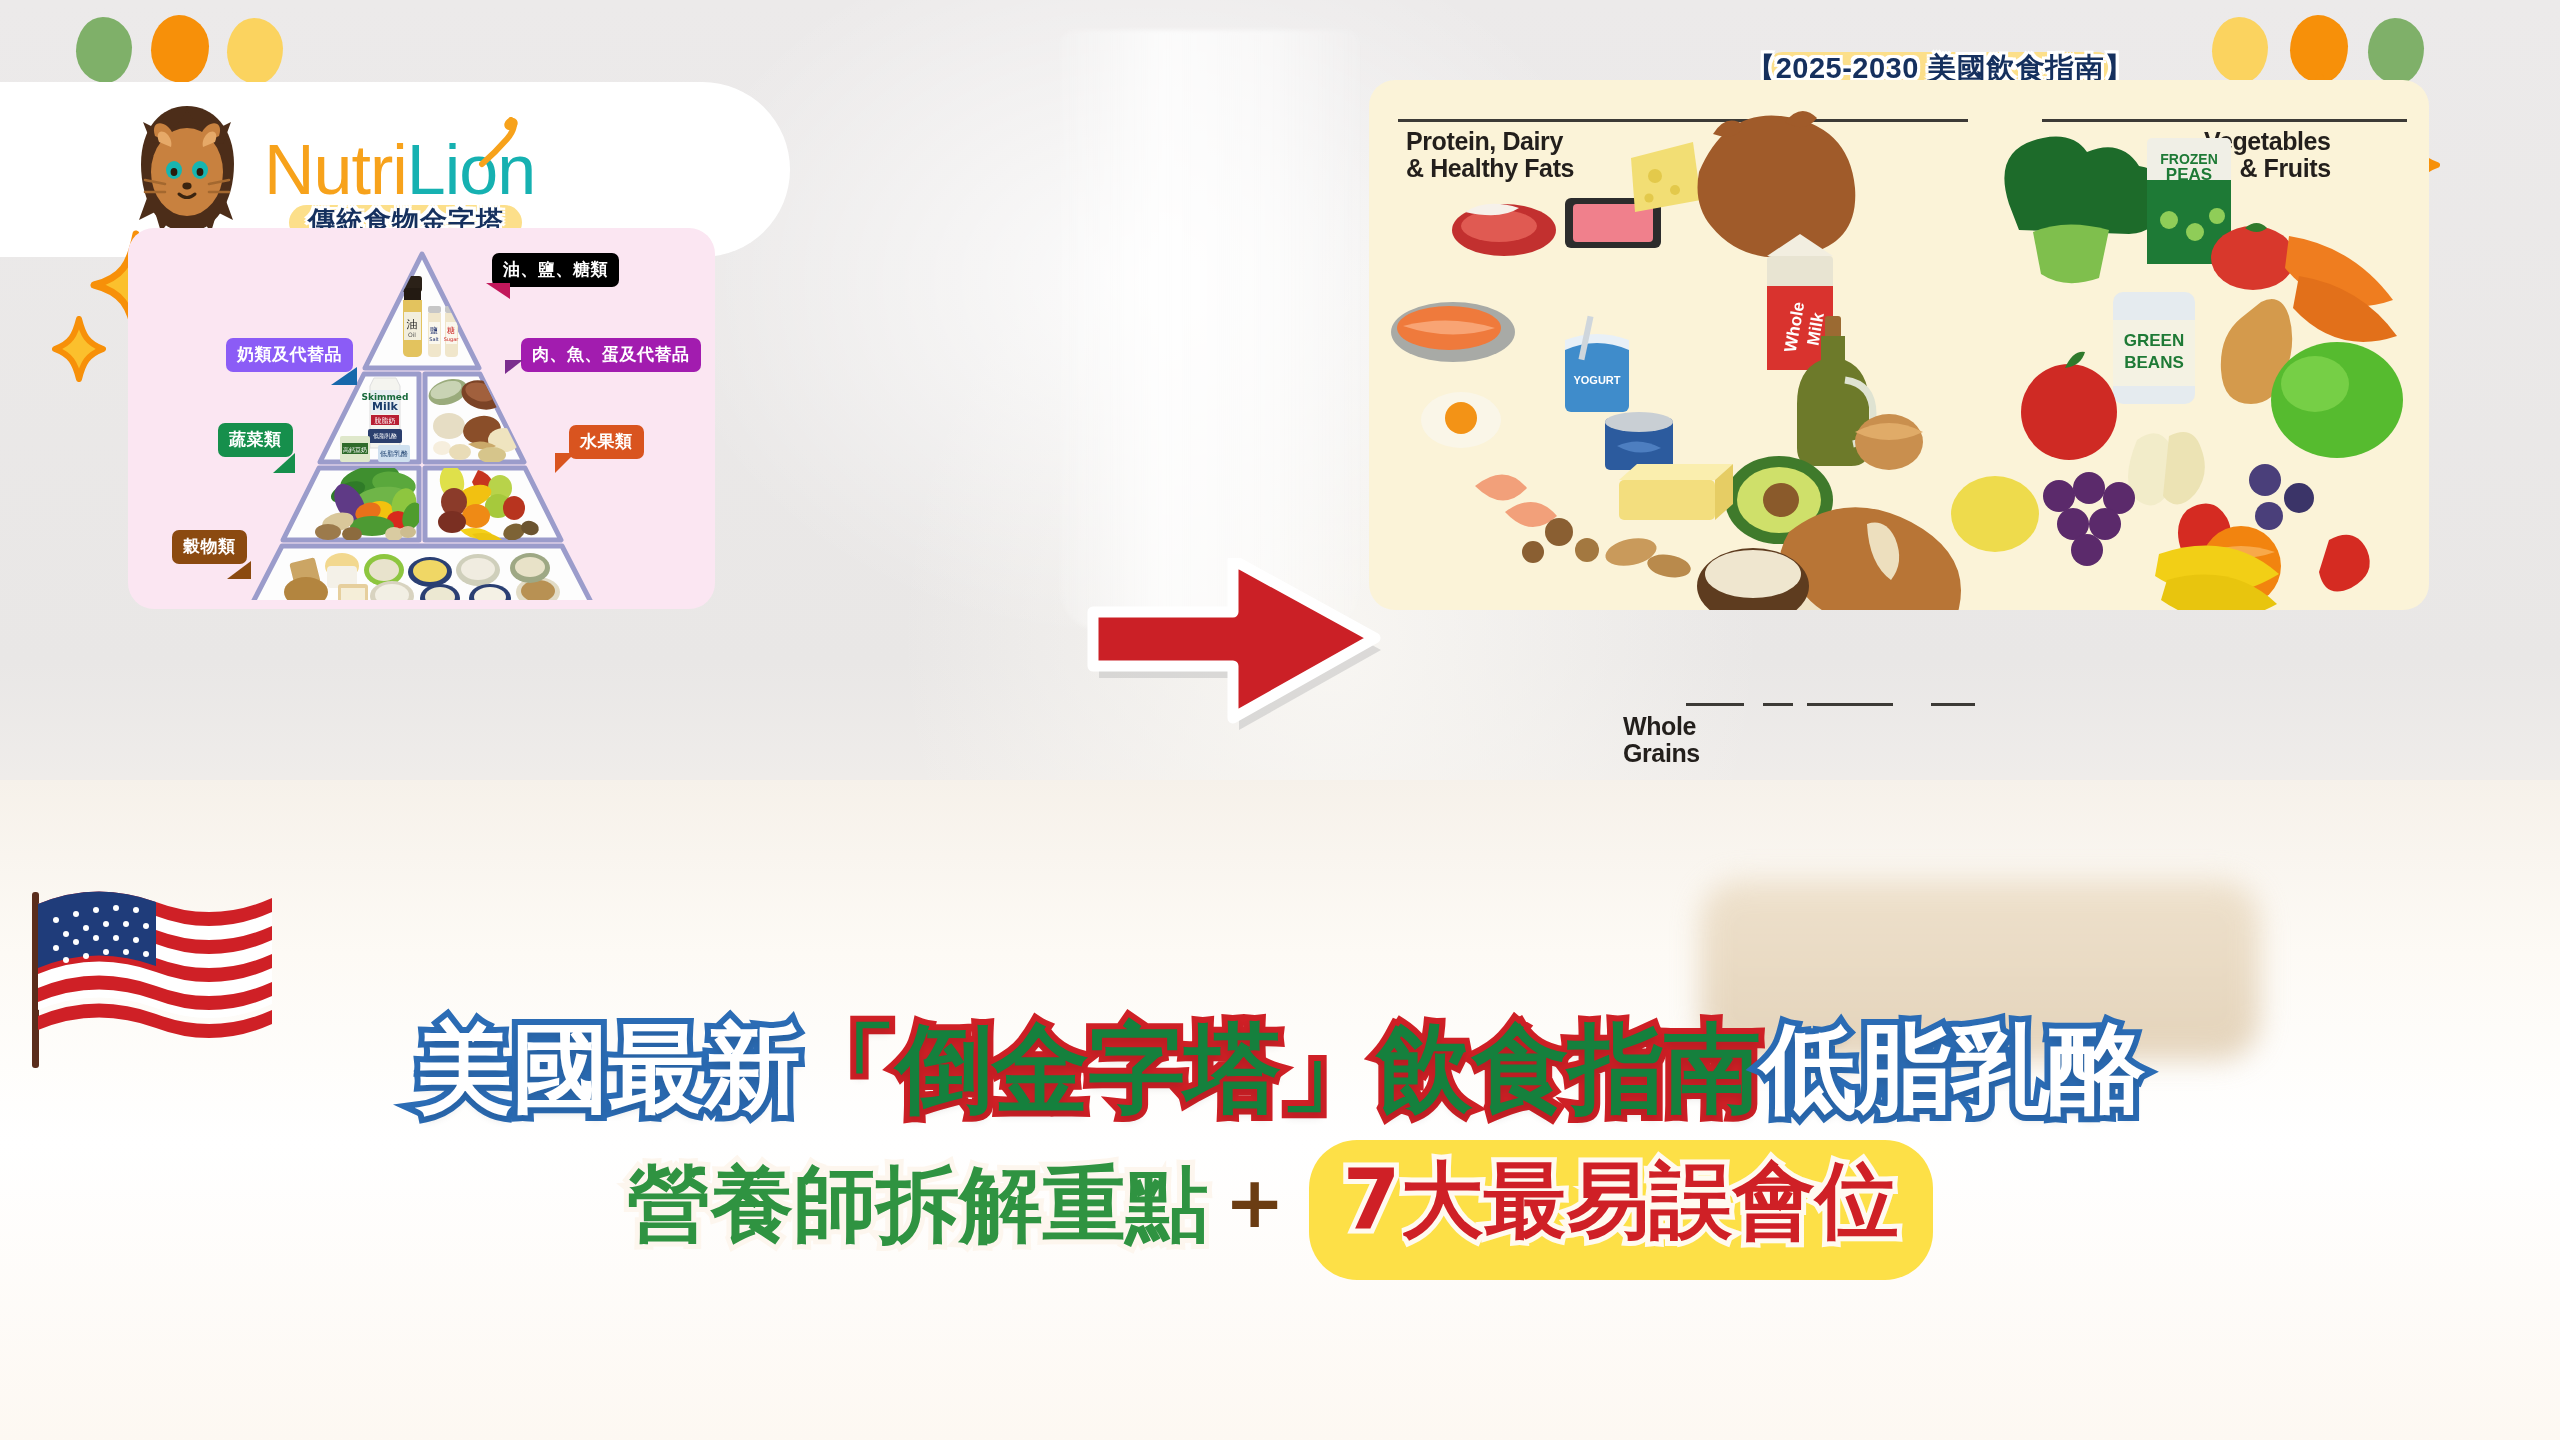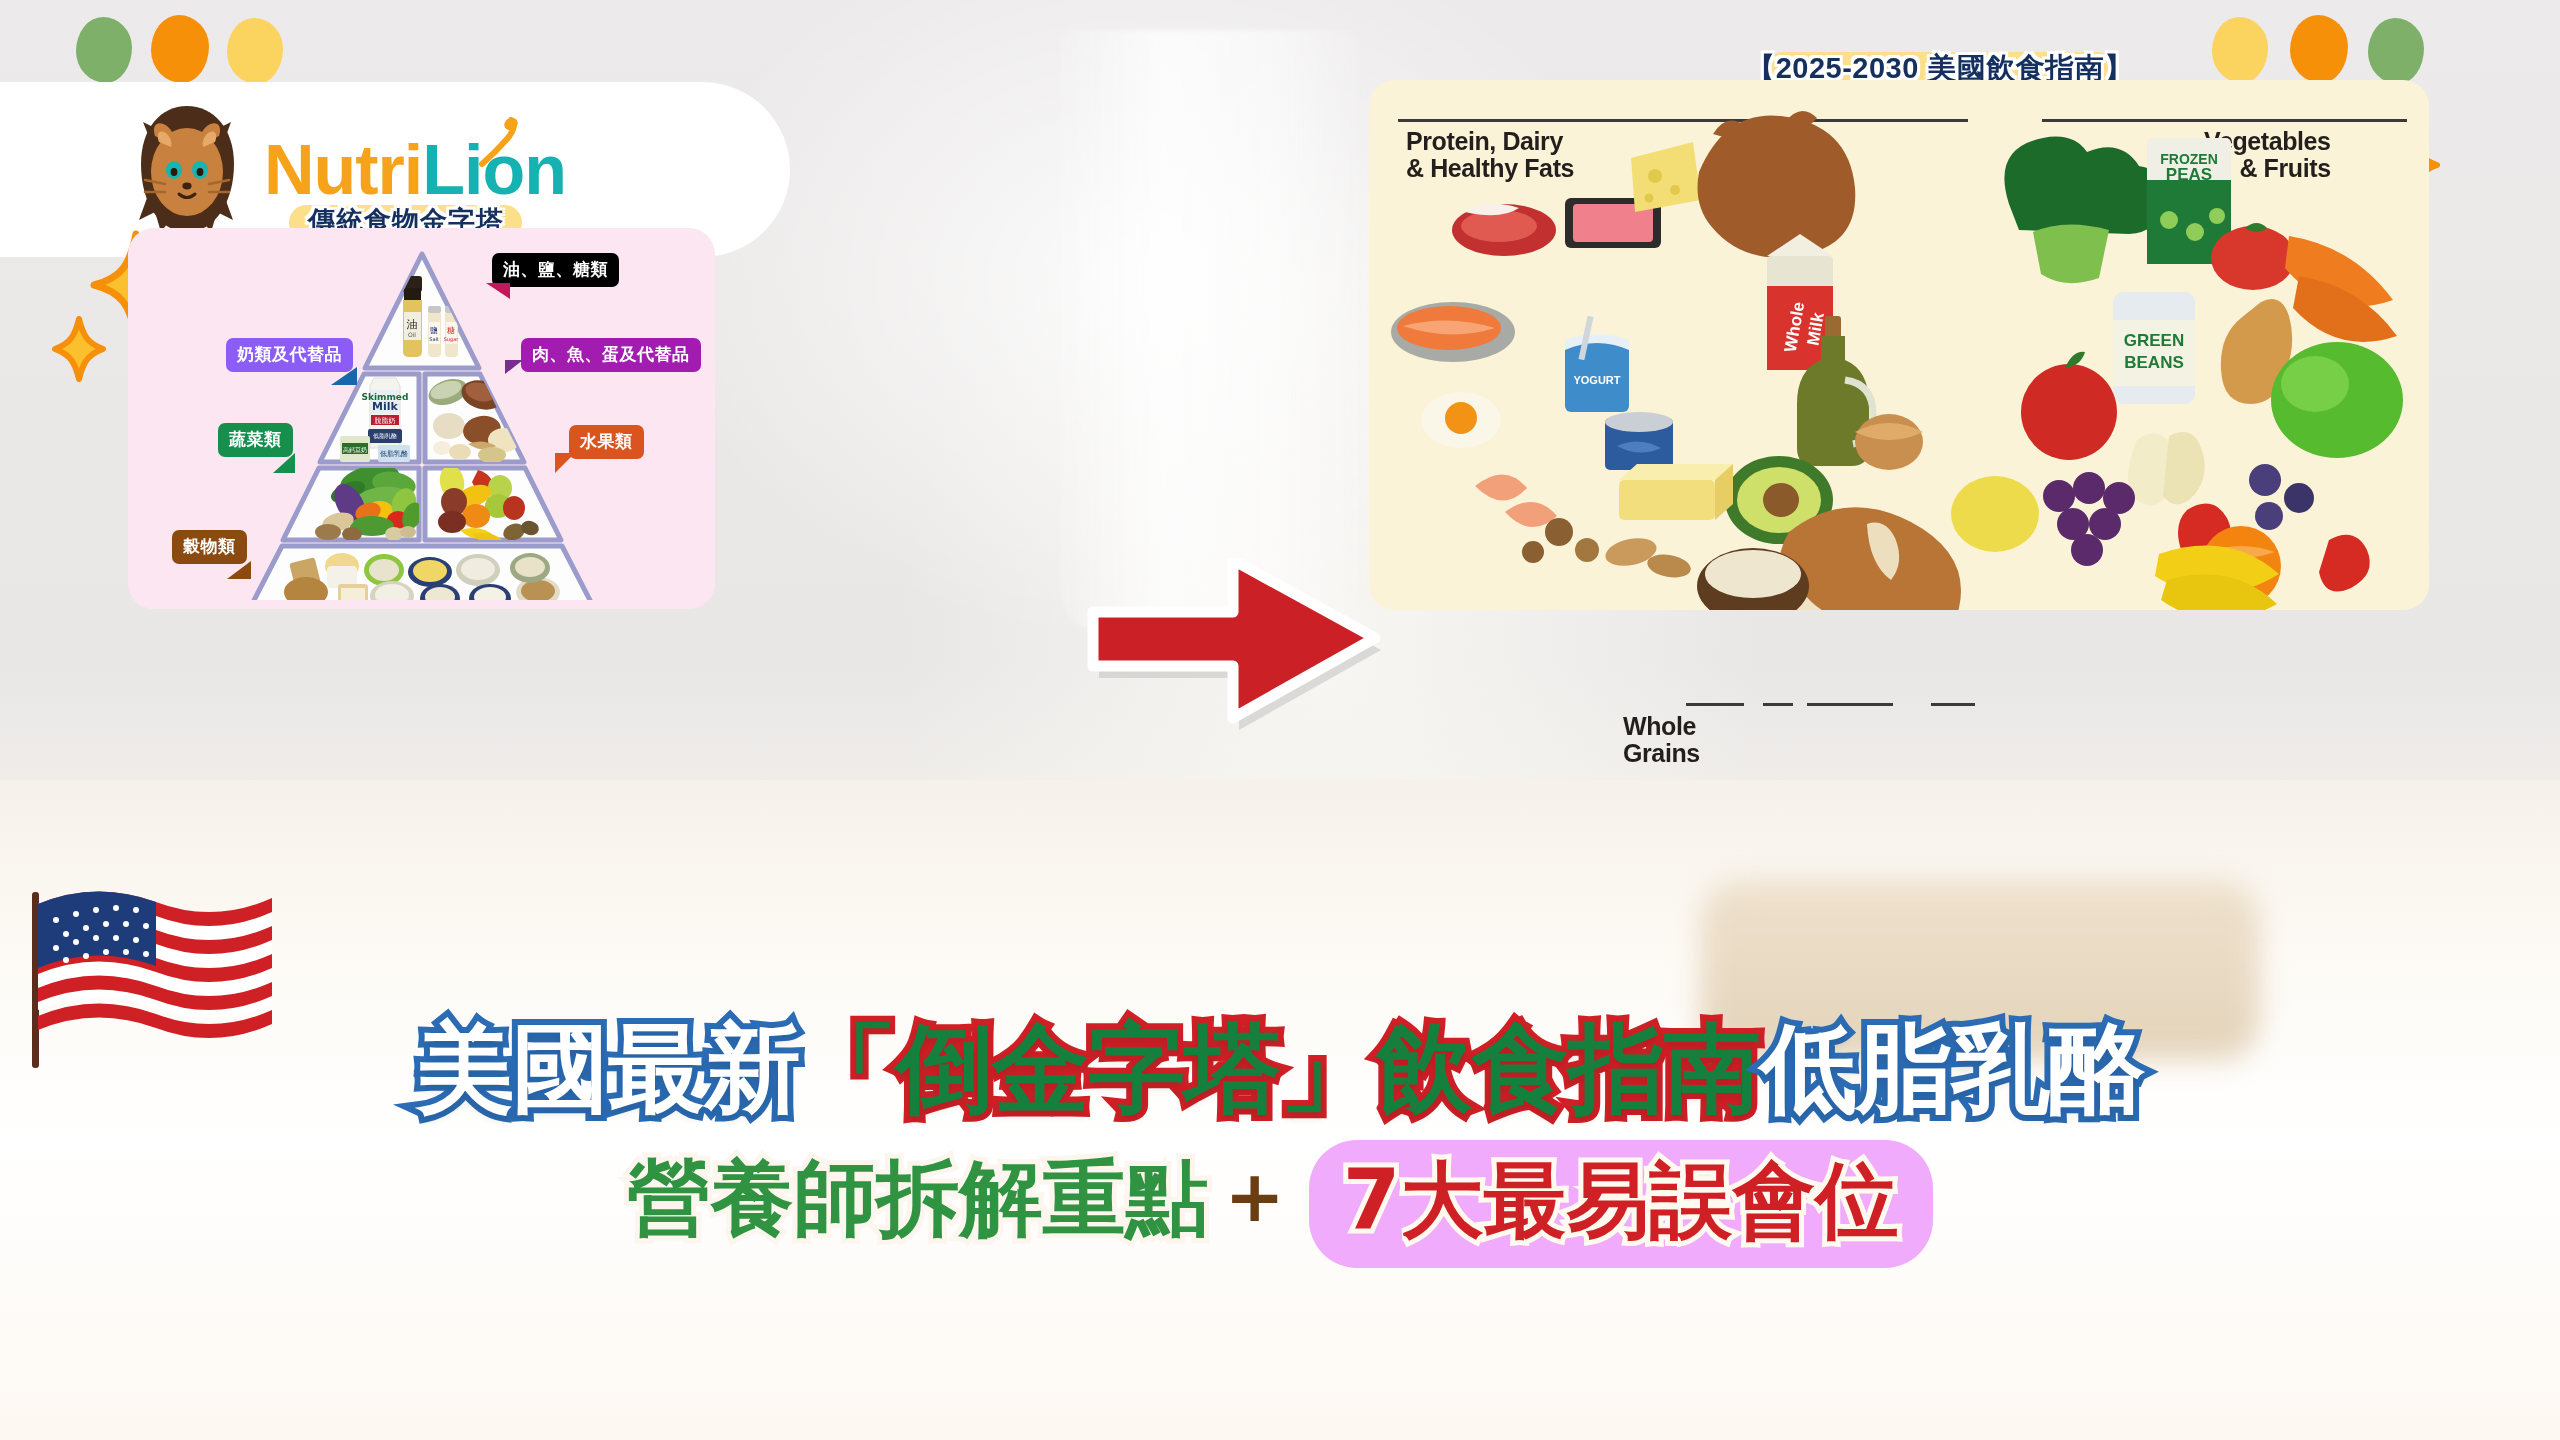"NutriLion" #logo-text { font-weight: 700 -> 400 }
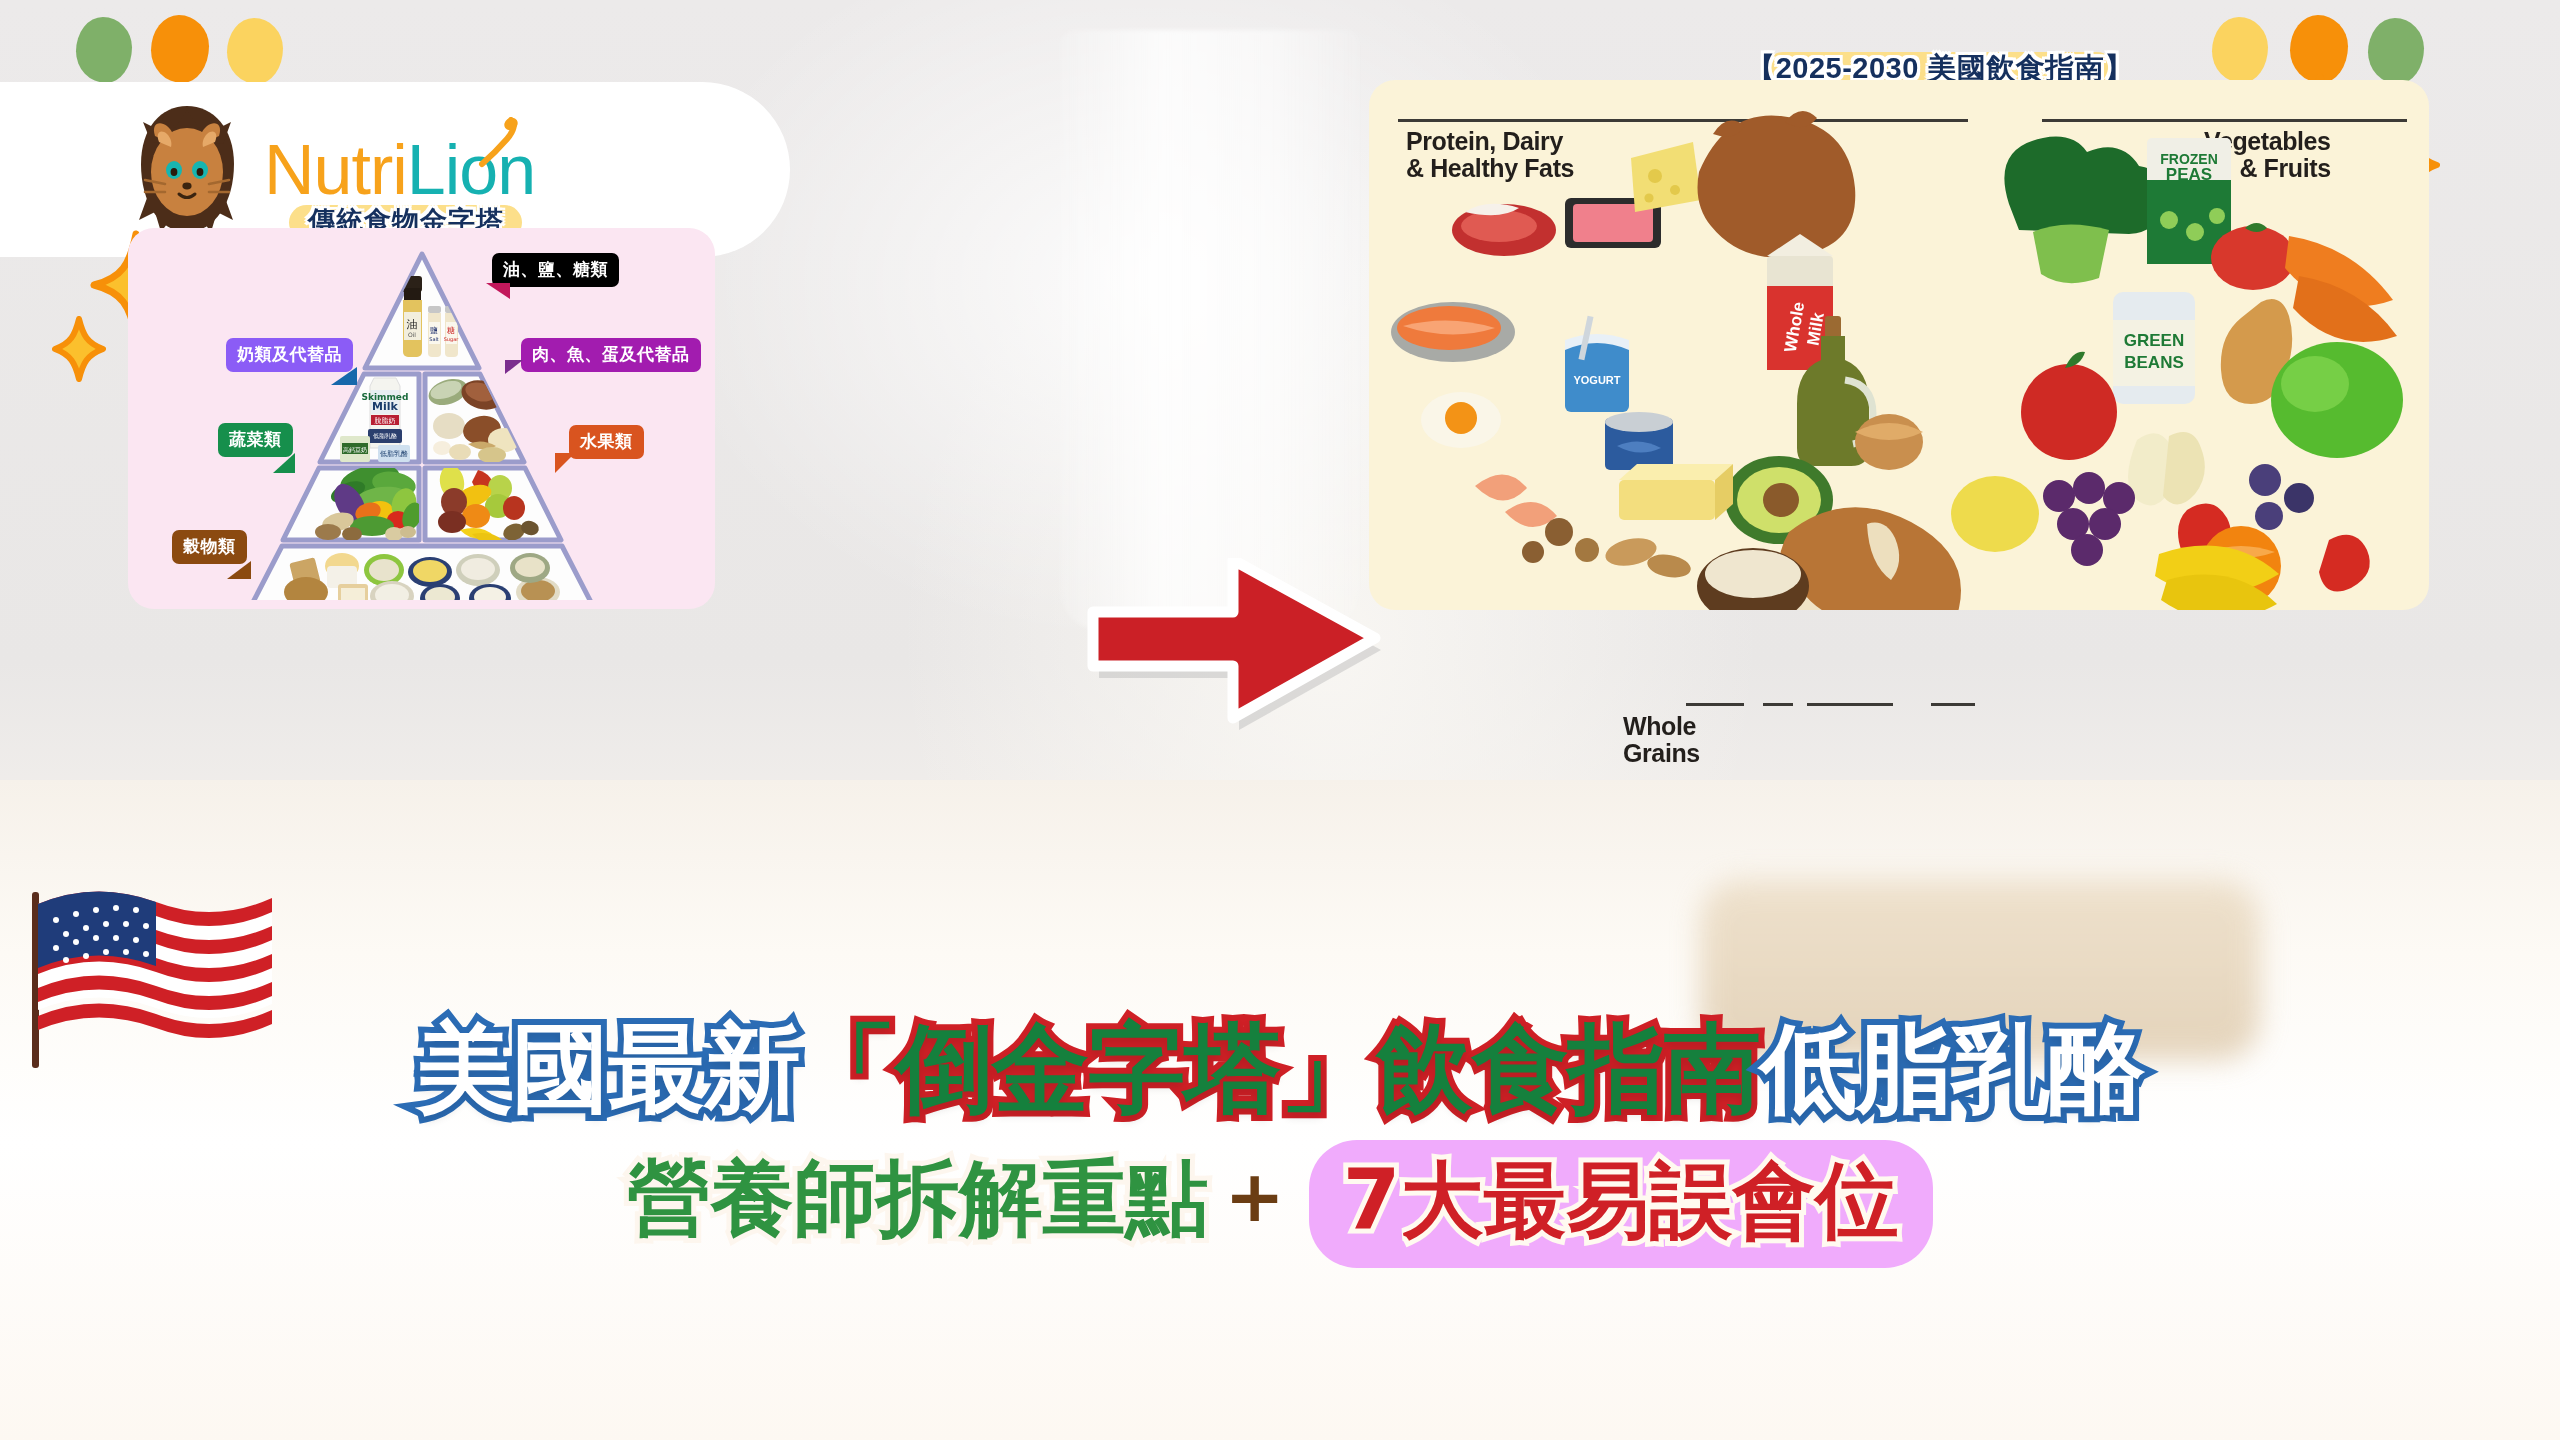"7大最易誤會位" #pill7 { background: #f0abfc -> #fde047; padding: 6px 34px 12px -> 6px 34px 24px }
